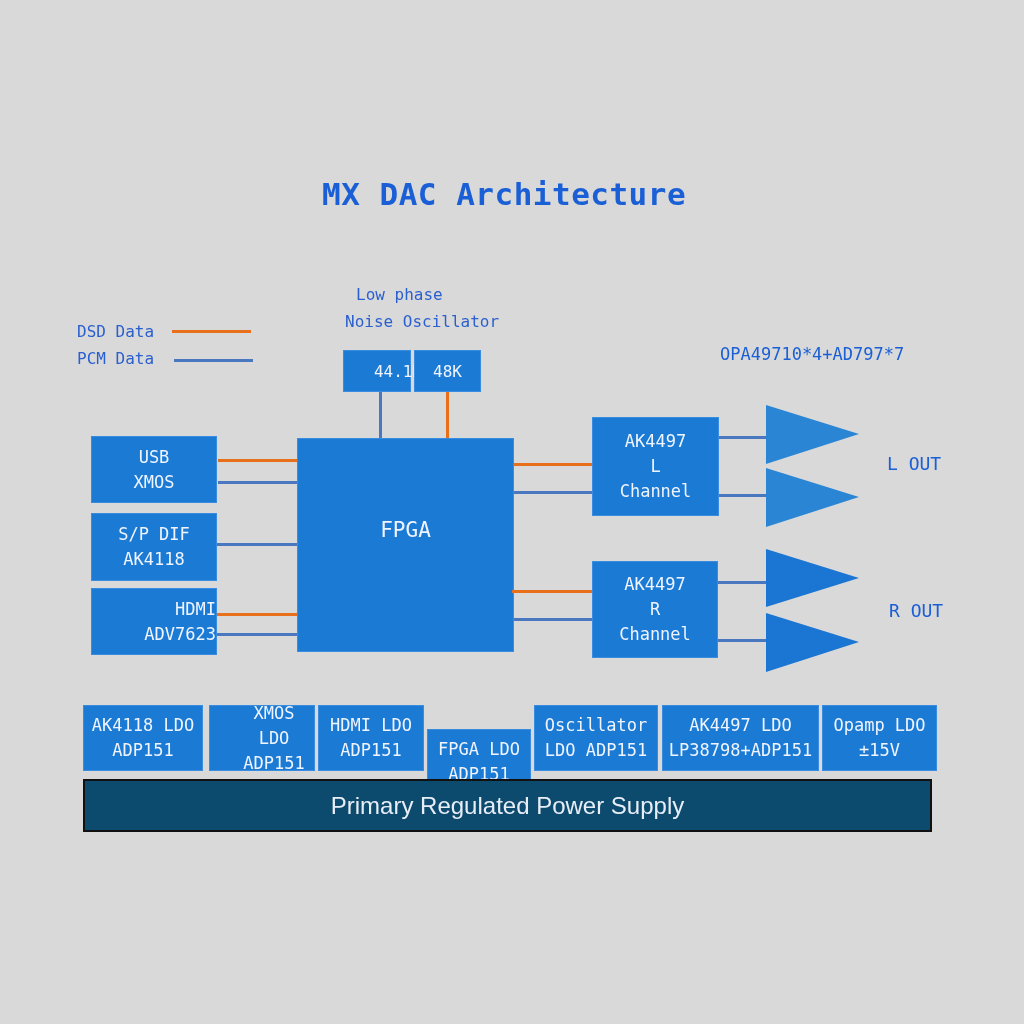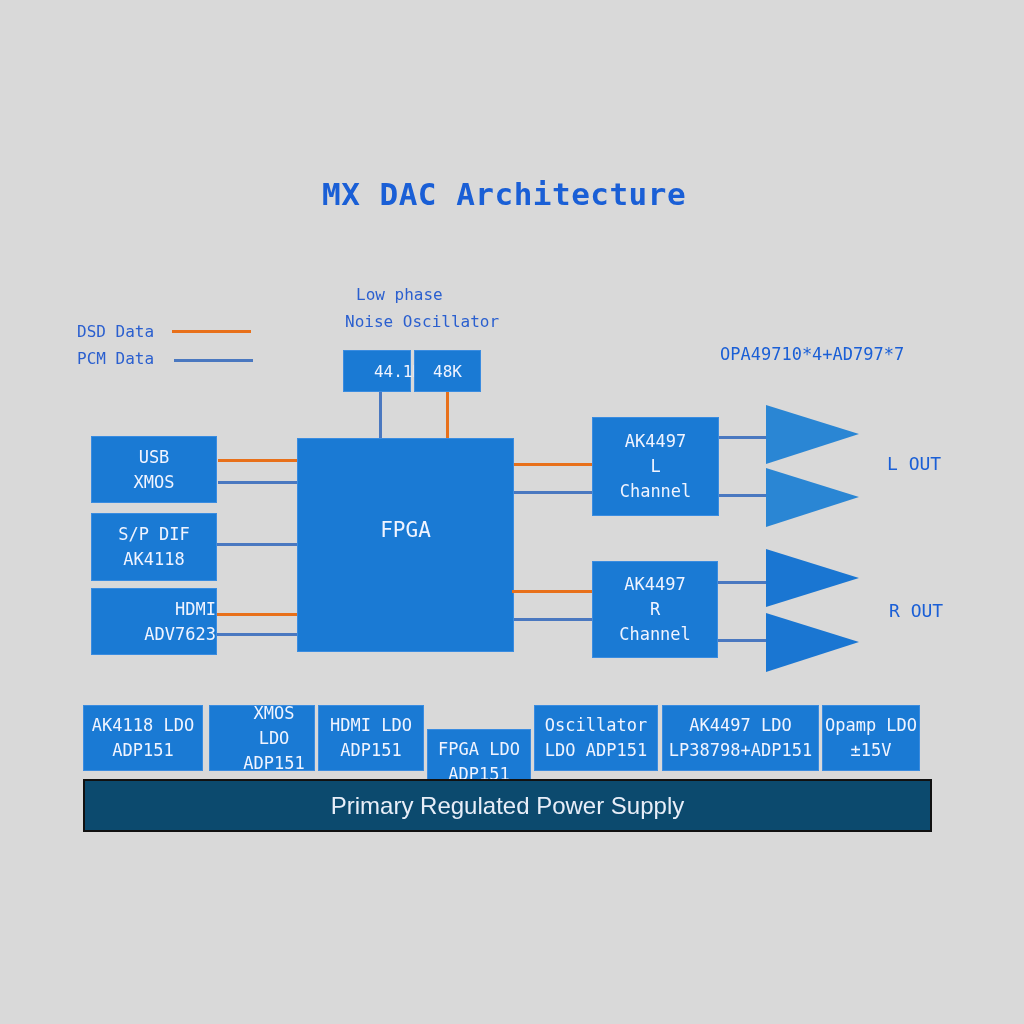"Opamp LDO" div.box { width: 98px -> 115px }
